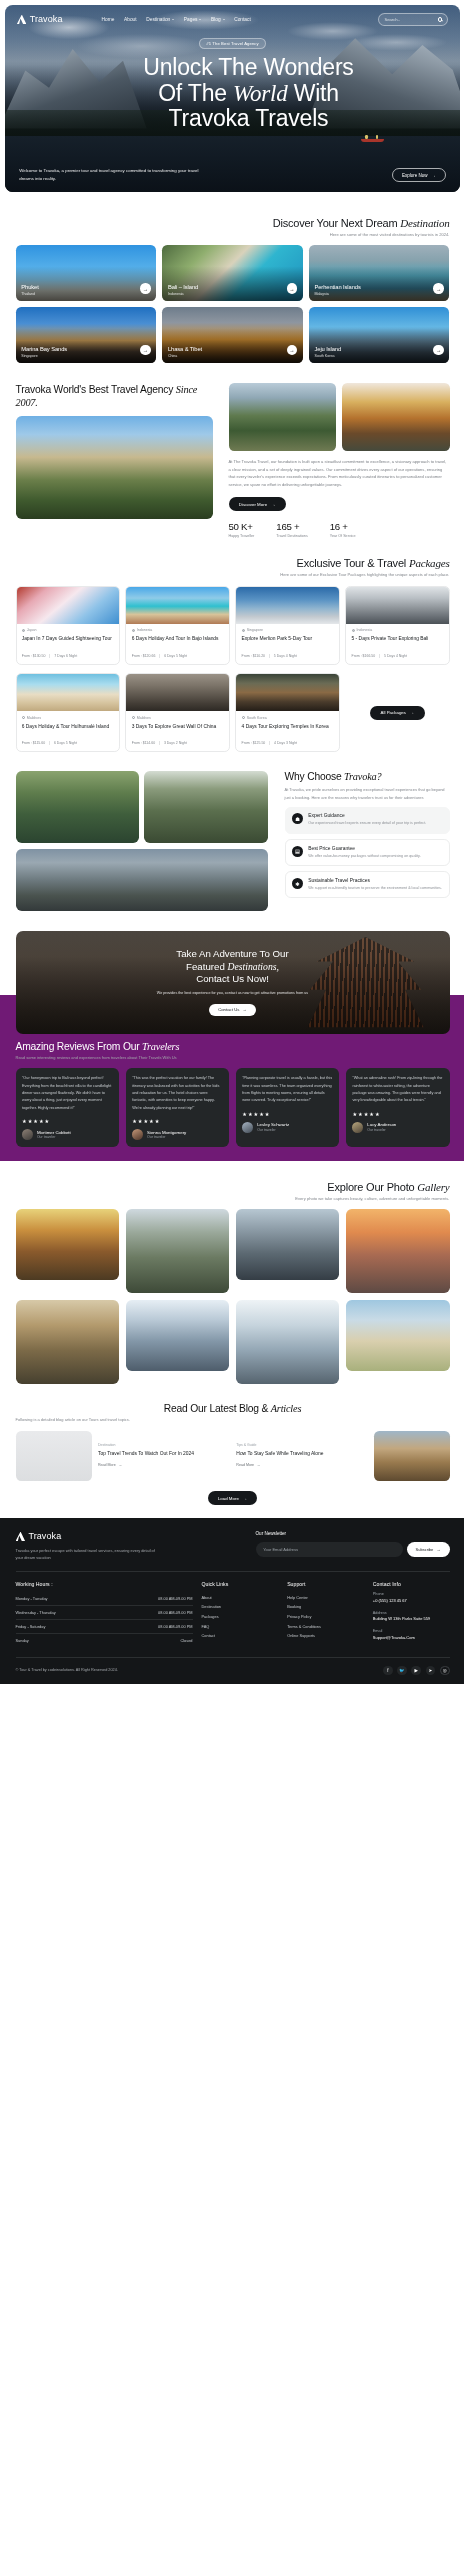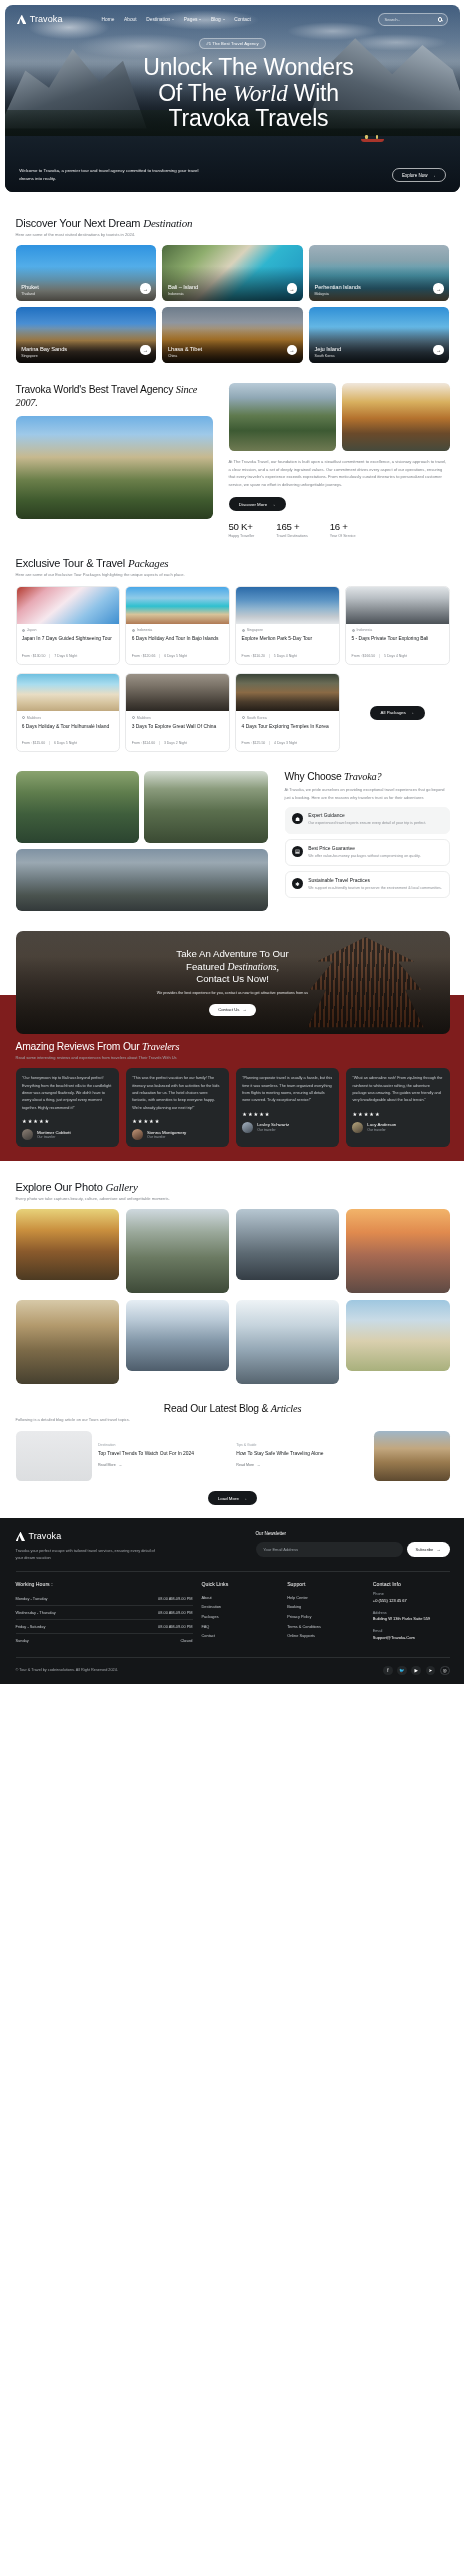"Discover Your Next Dream Destination" .sec-head { text-align: left -> right }
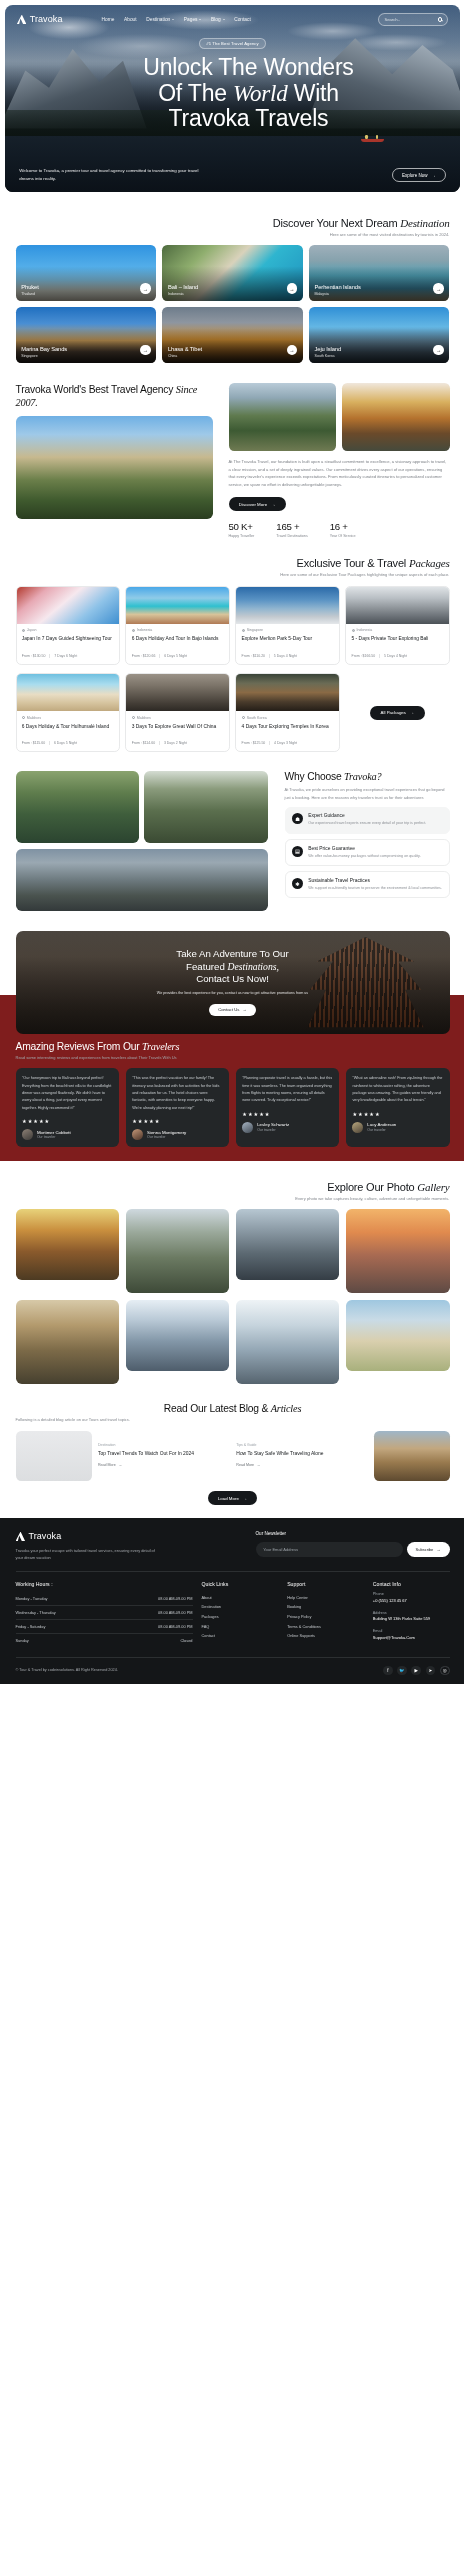"Amazing Reviews From Our Travelers" .reviews { background: #7f1d1d -> #701a75 }
